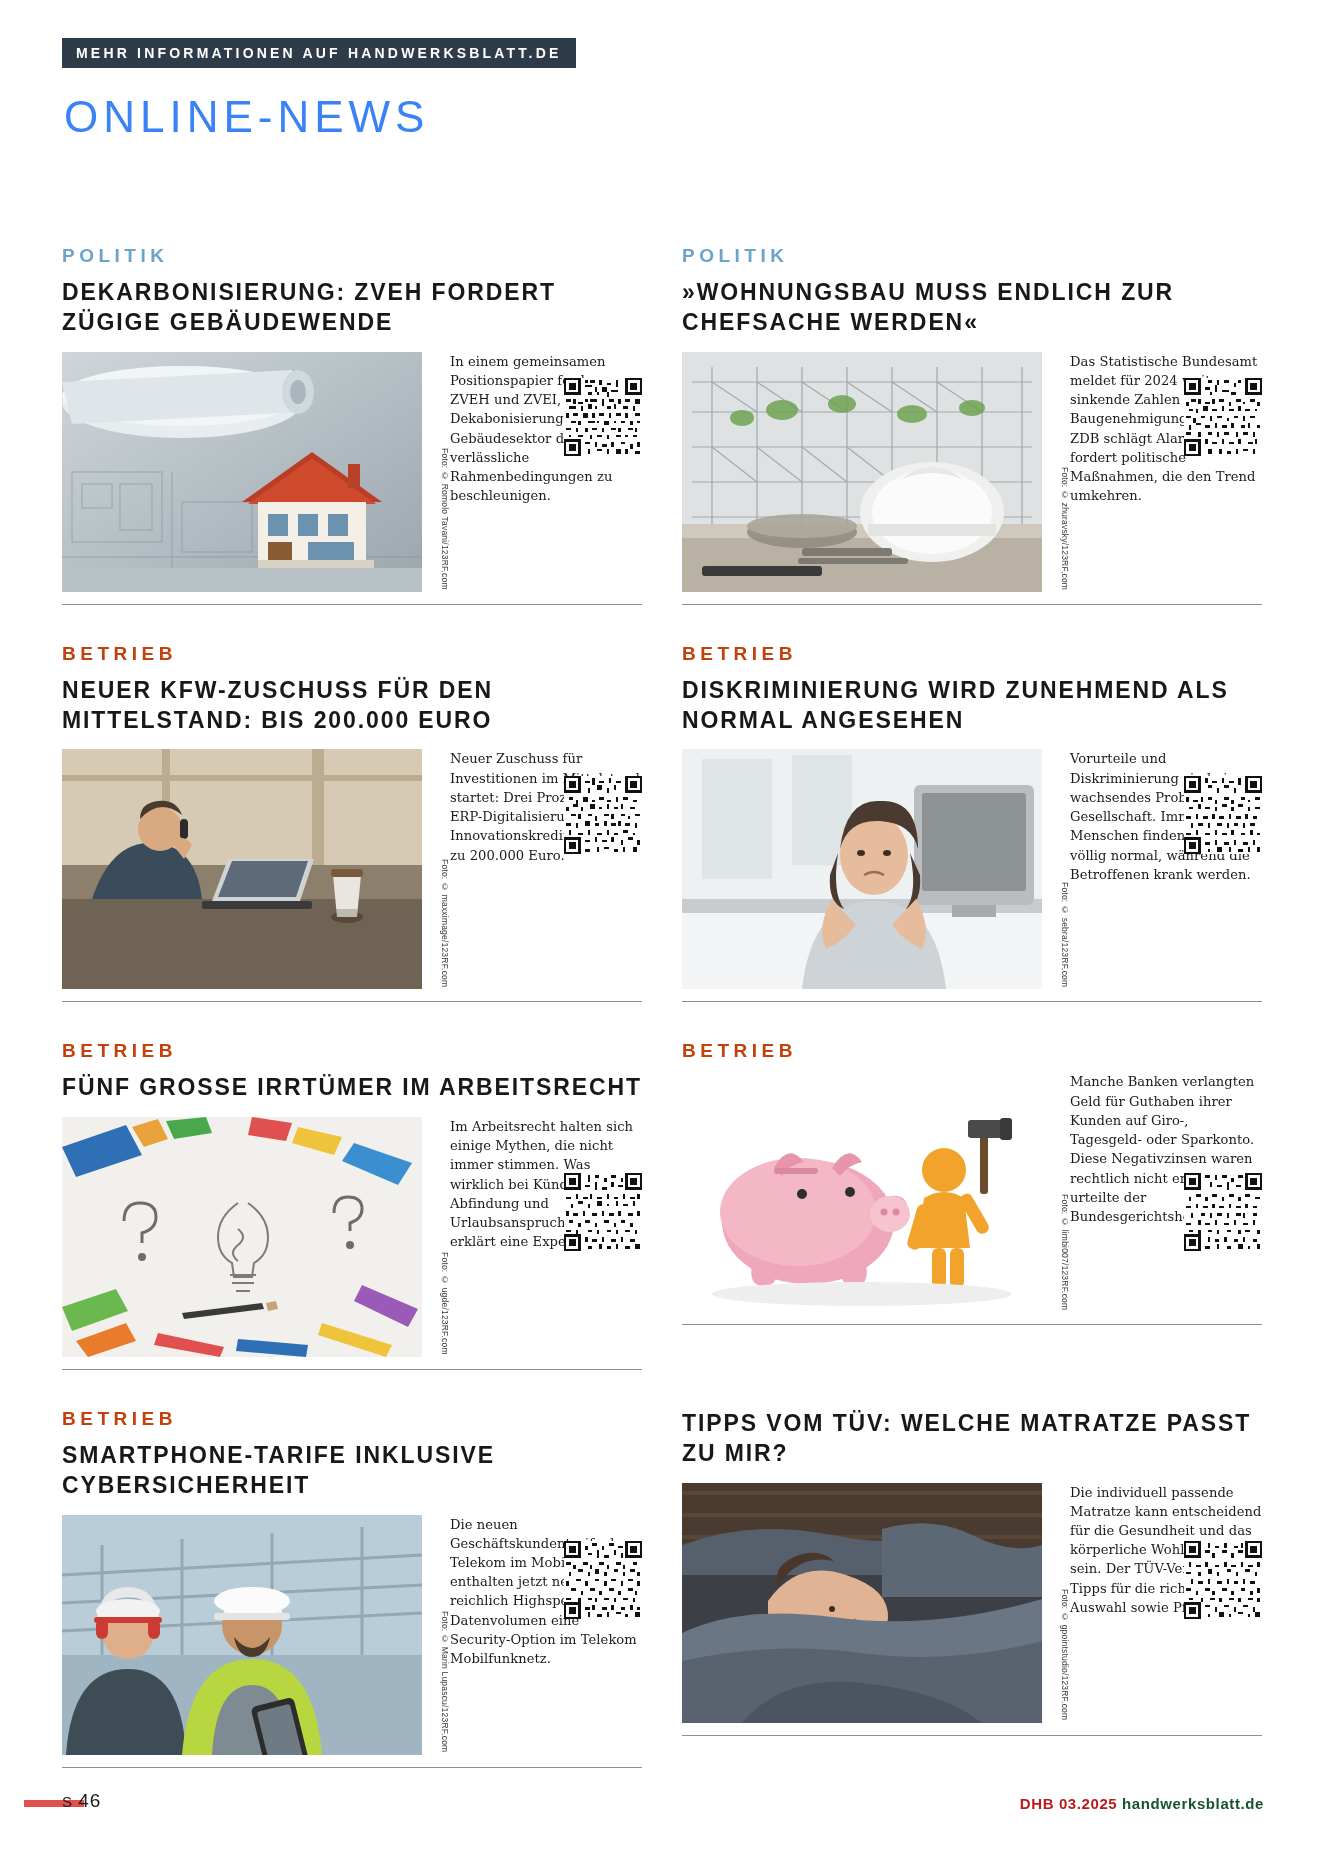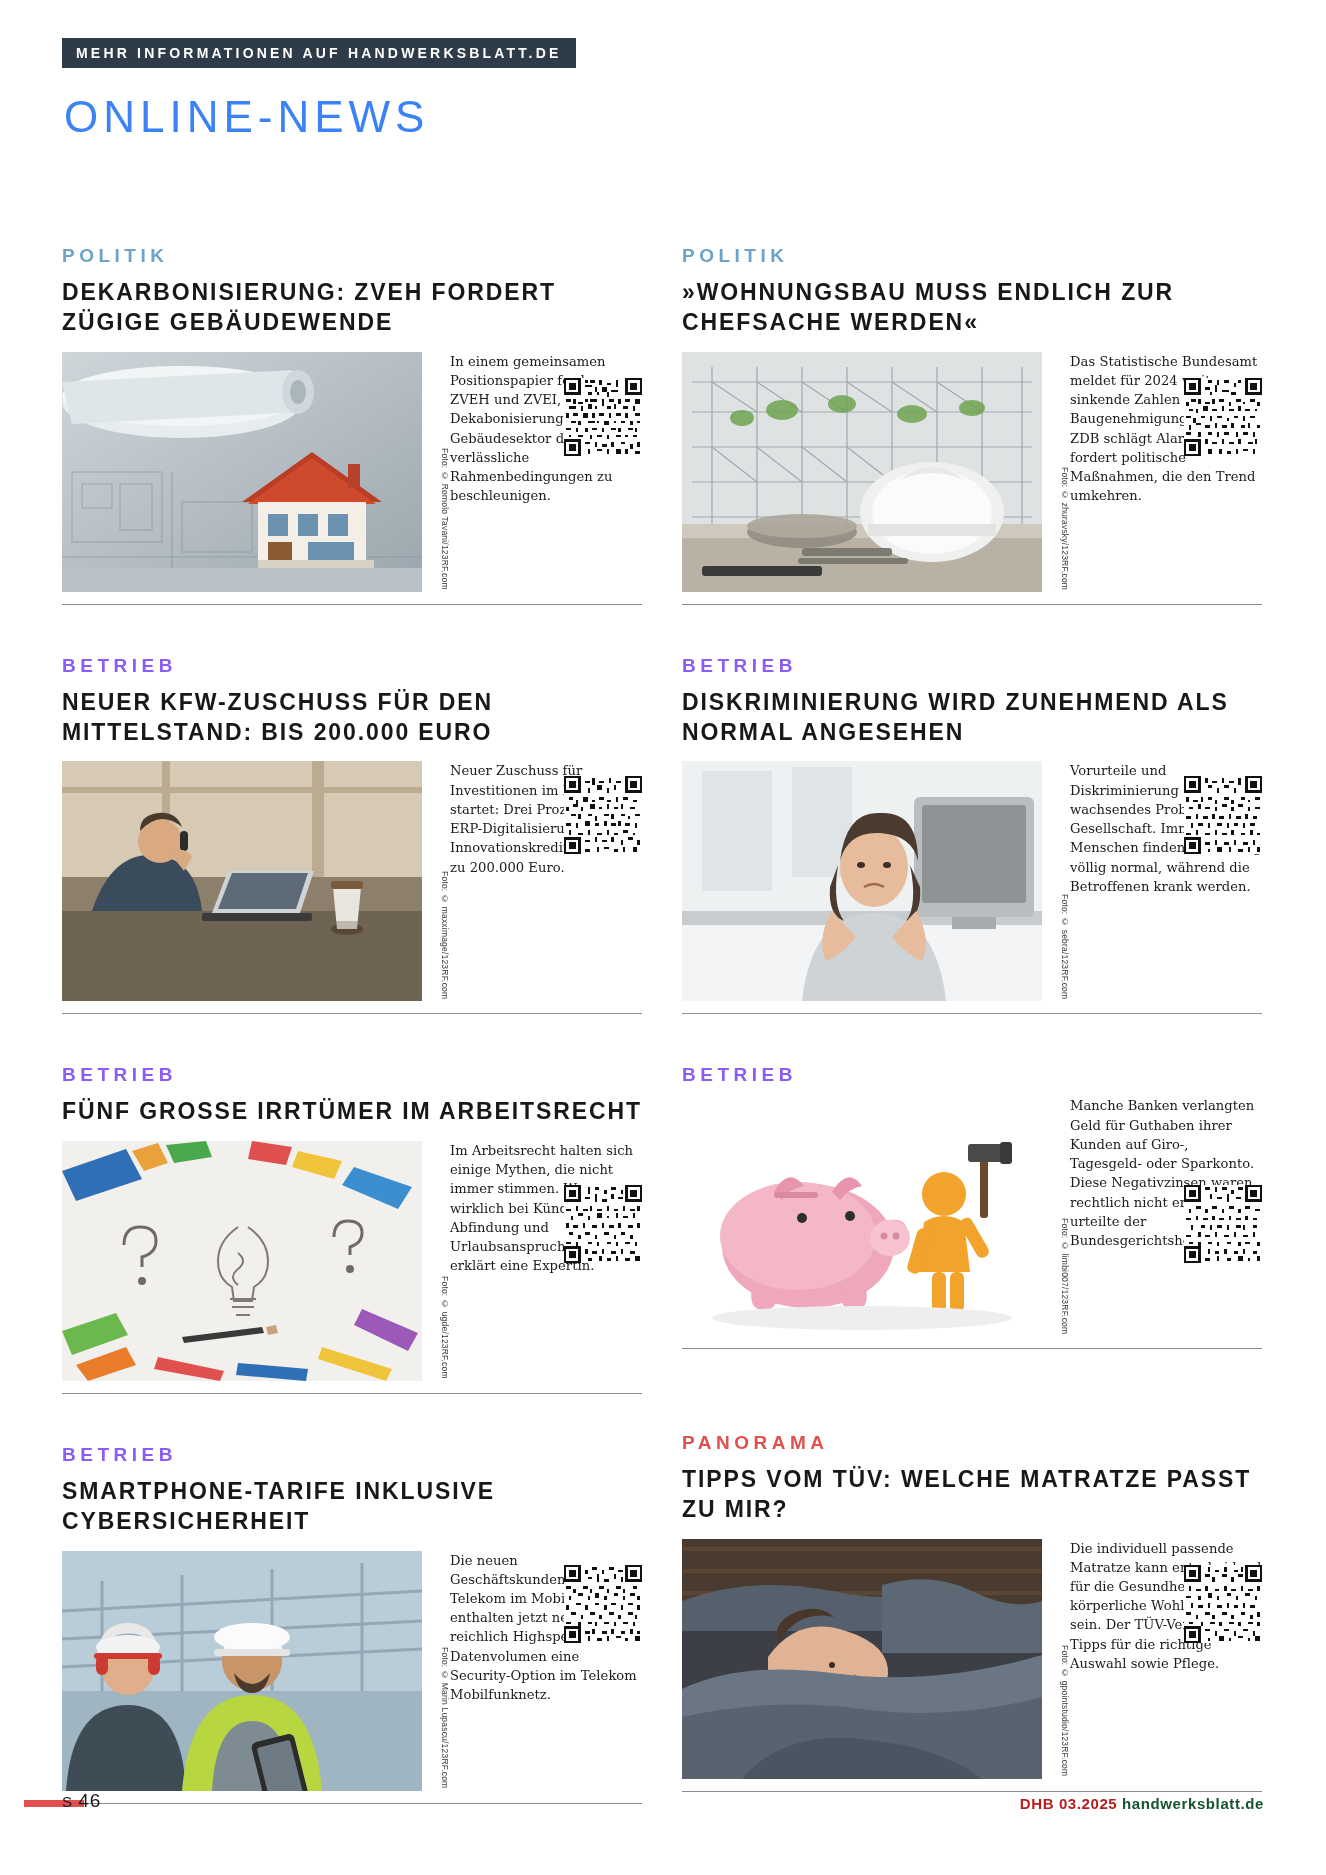"BETRIEB" .cat.betrieb { color: #8b5cf6 -> #c2410c; margin-top: 12px -> none }
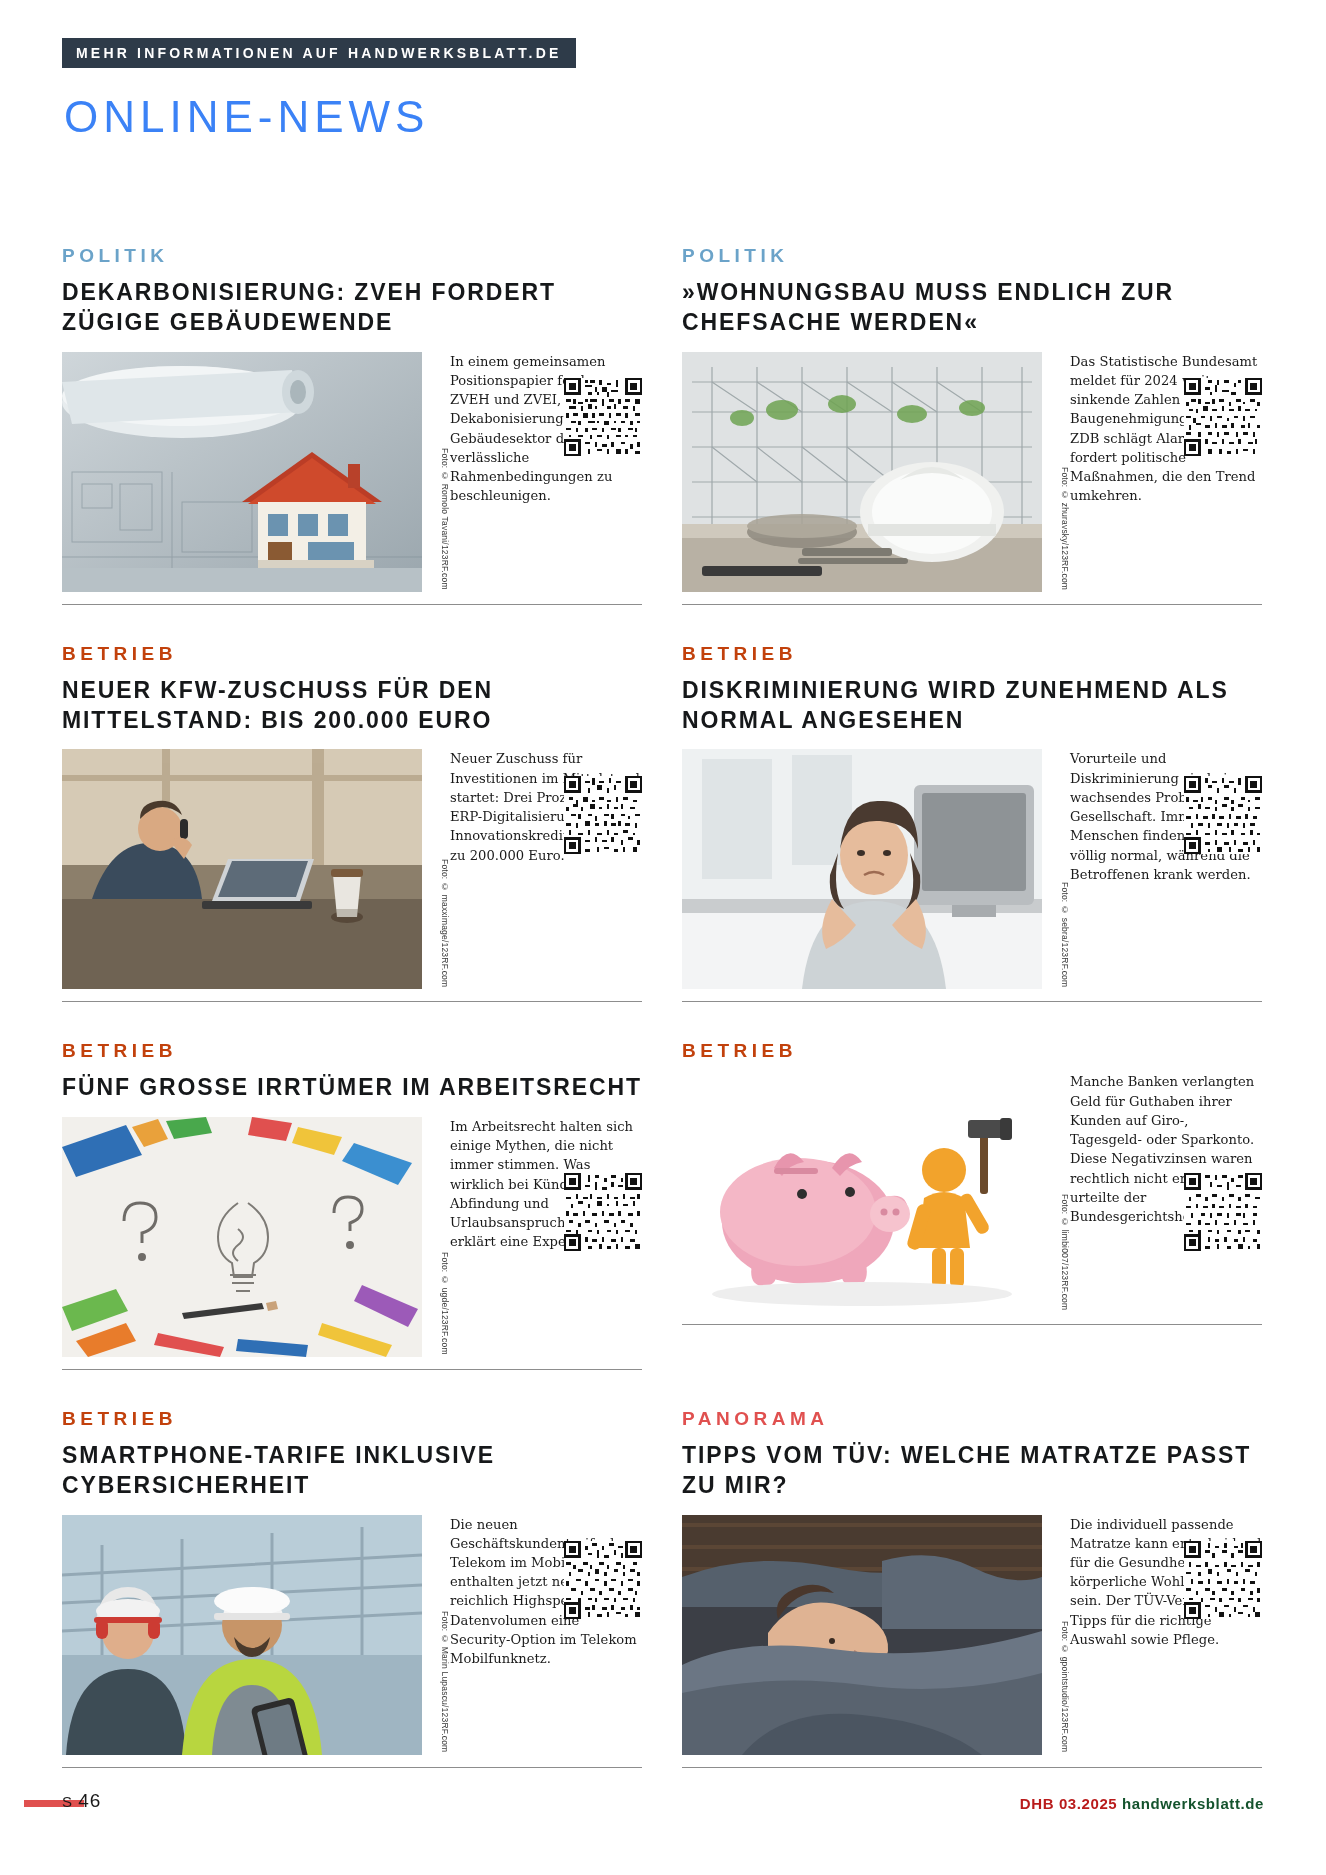"PANORAMA" div.cat { html: <div>PANORAMA</div> -> none }
